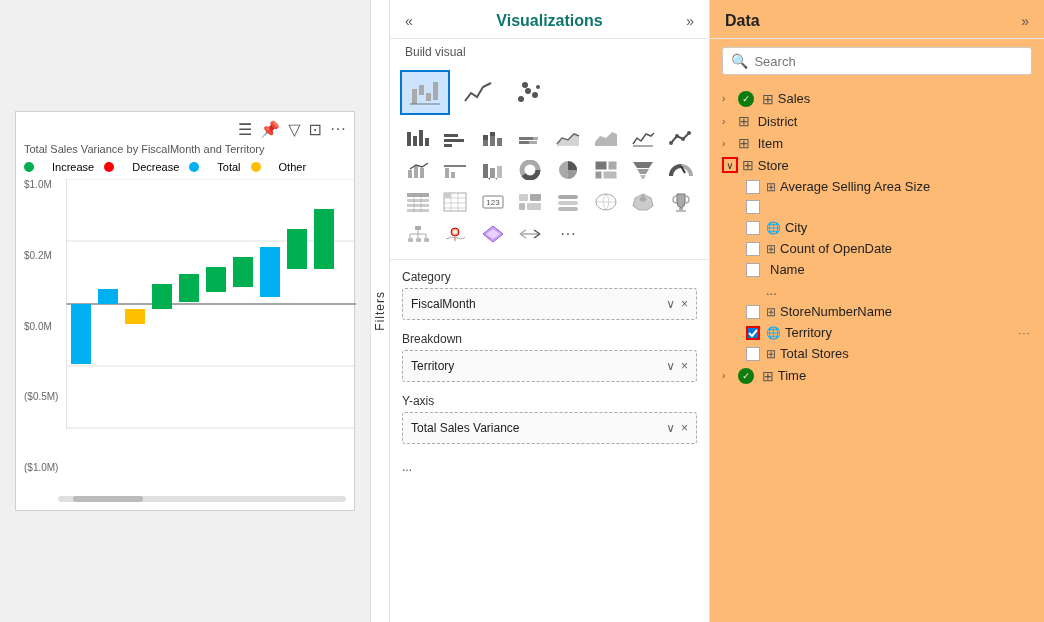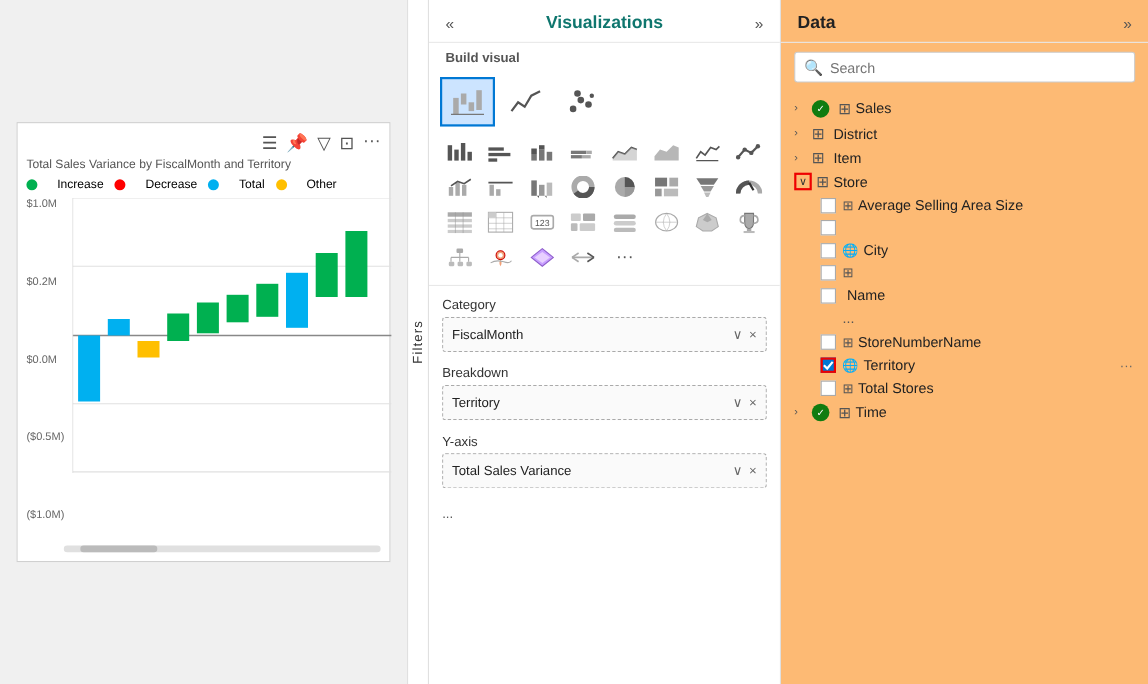"Build visual" .build-visual-label { font-weight: bold -> none }
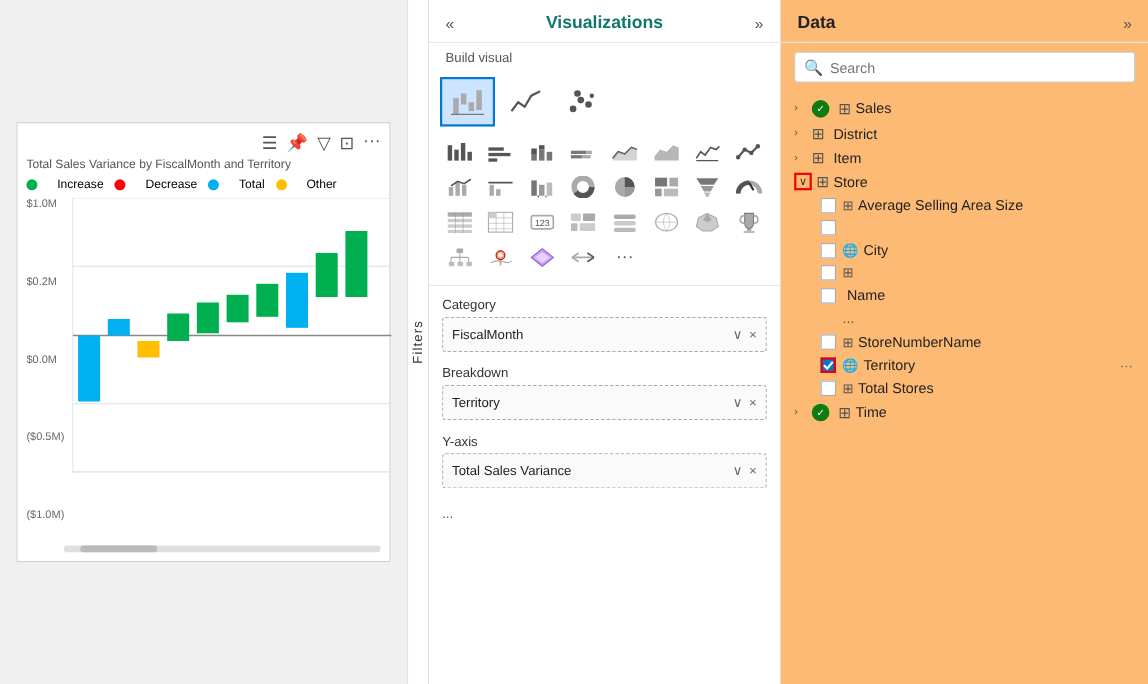"Count of OpenDate" span.tree-label { html: none -> <span>Count of OpenDate</span> }
